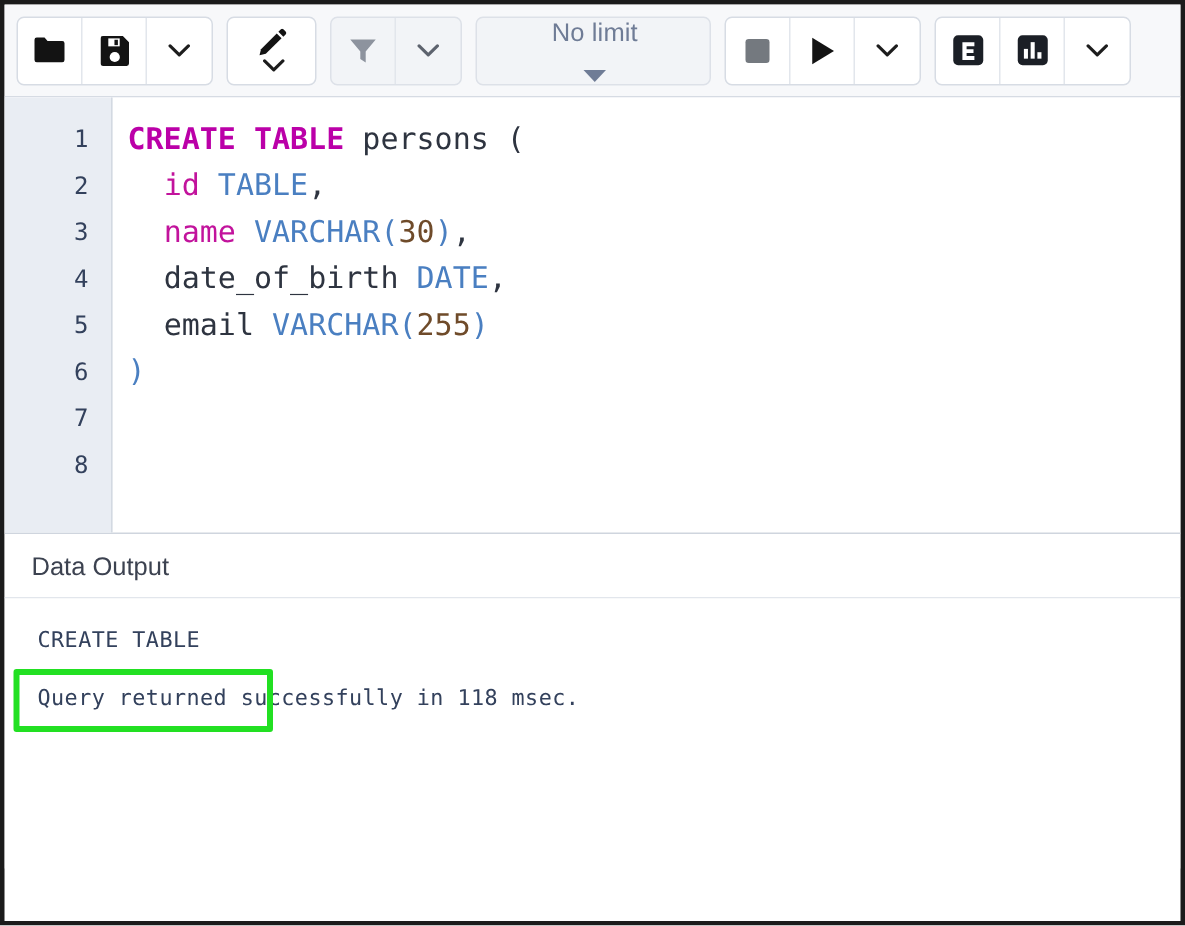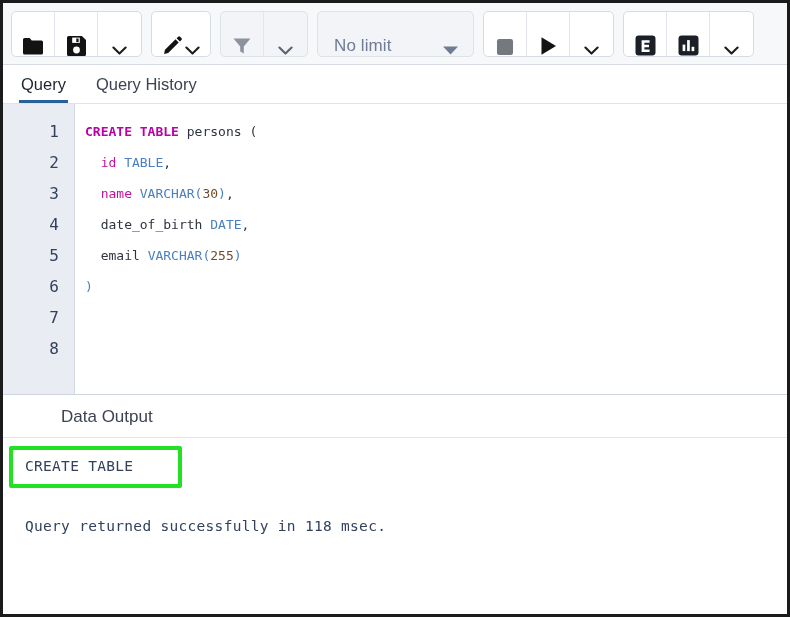"No limit" .tbtn { align-items: flex-end -> center; flex-direction: none -> column }
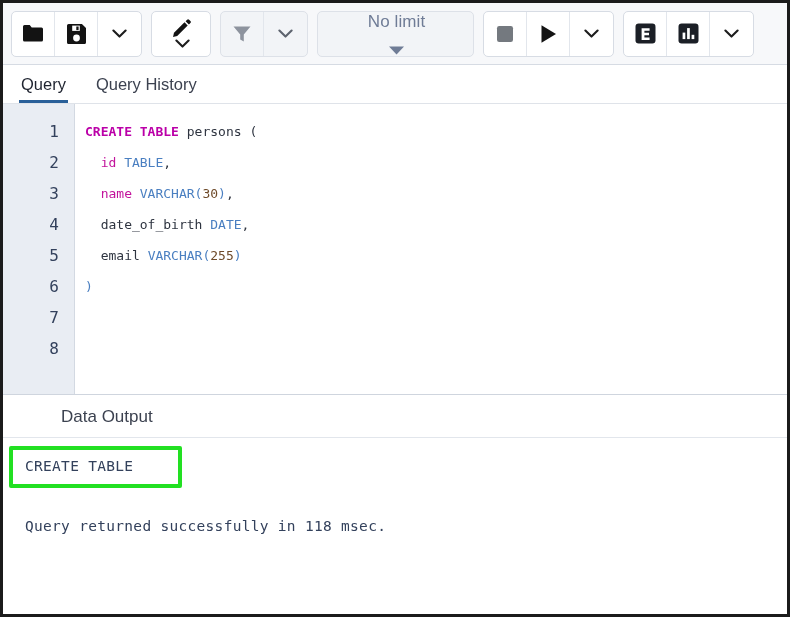"Query" div.qtabs { html: <div> <div>Query</div> <div>Query History</div> </div> -> none }
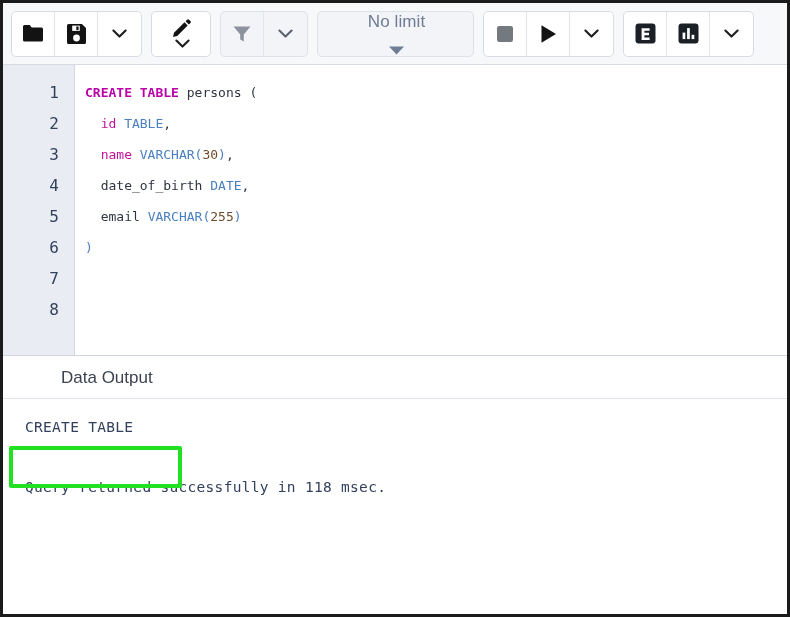"CREATE TABLE persons (" .code { font-size: 13px -> 20px }
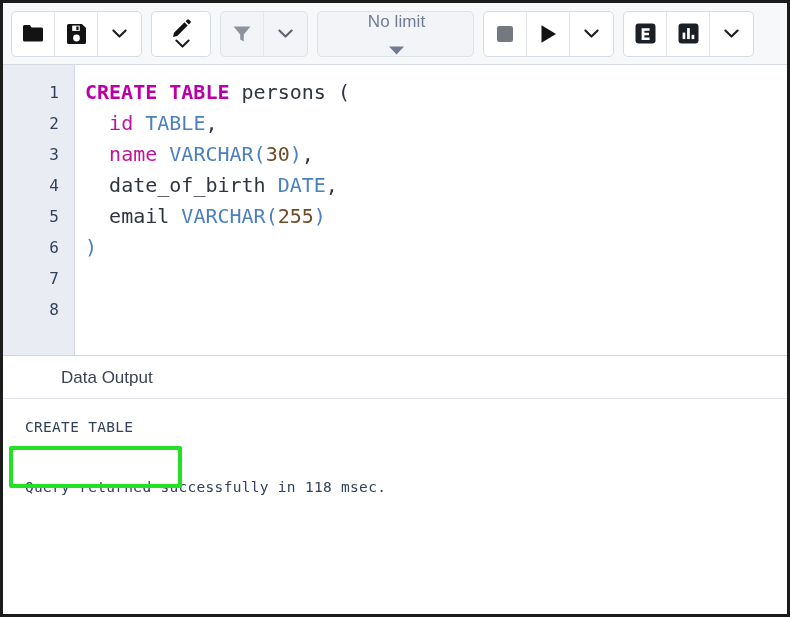"Data Output" .otab { margin-left: 40px -> none }
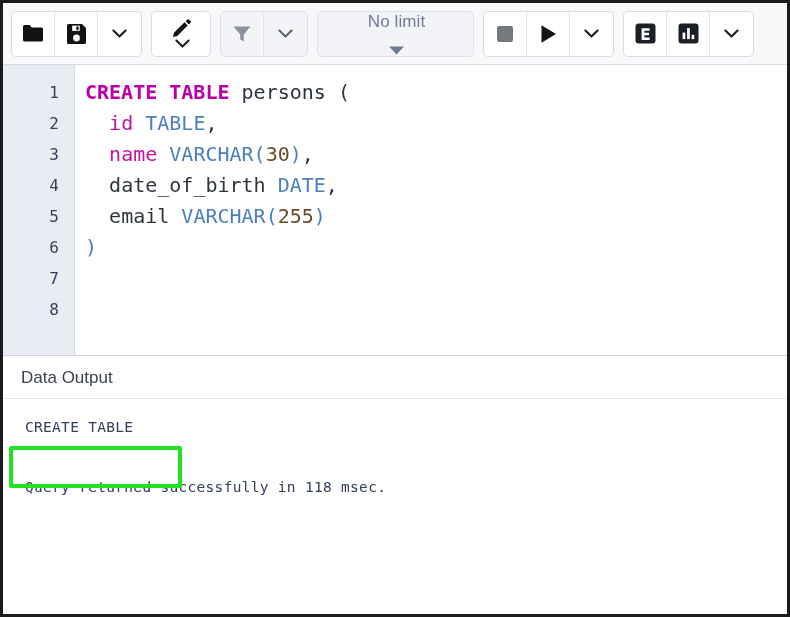"Query returned successfully in 118" .msg-line.second { margin-top: 40px -> 19px }
